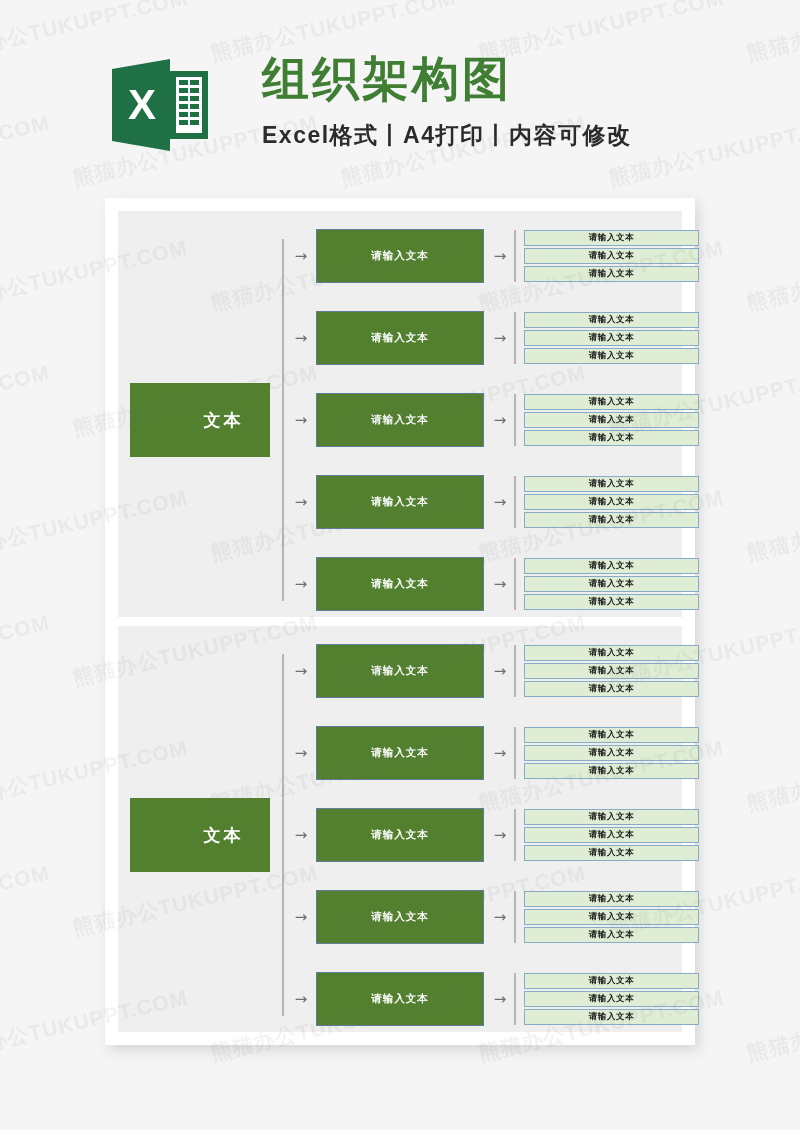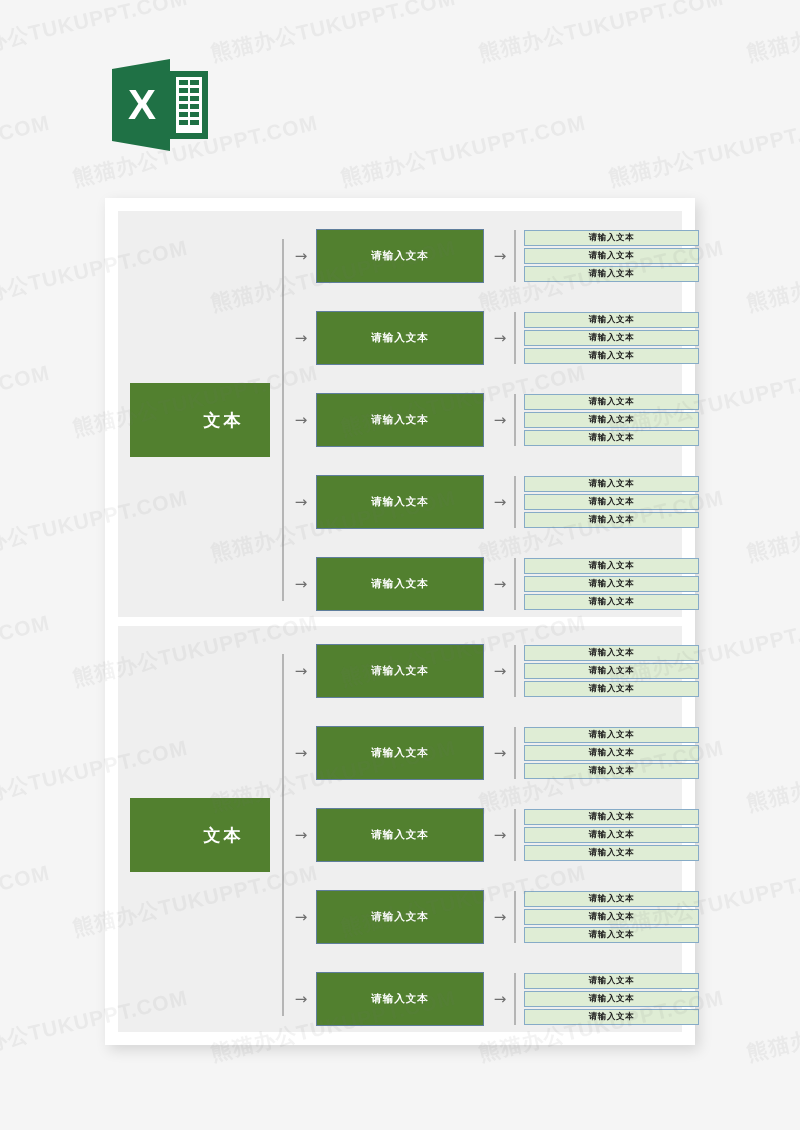"组织架构图" div.header-text { html: none -> <div> <div>组织架构图</div> <div>Excel格式丨A4打印丨内容可修改</div> </div> }
